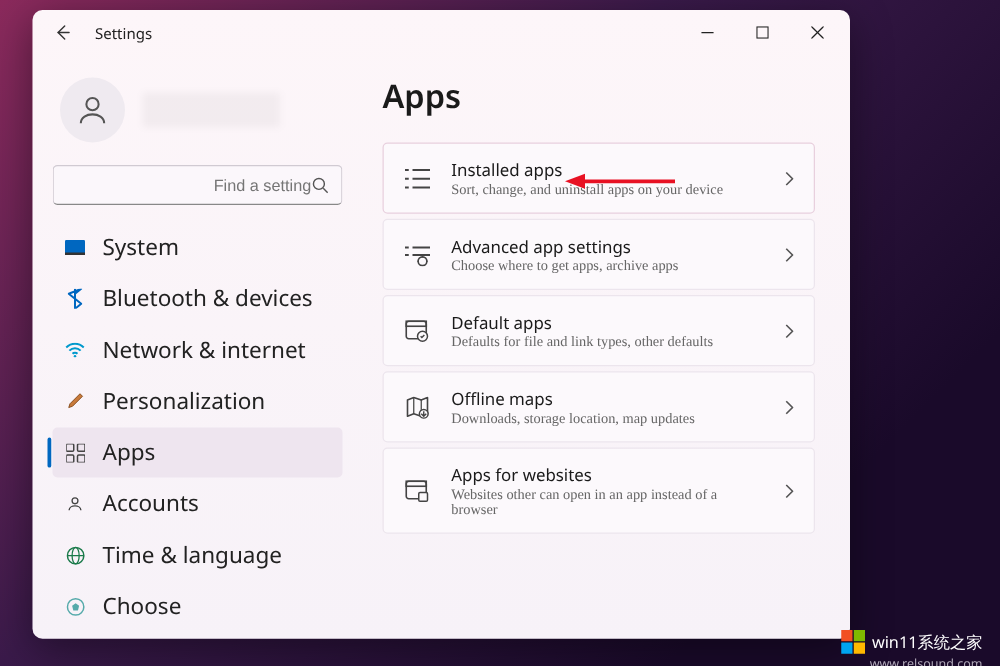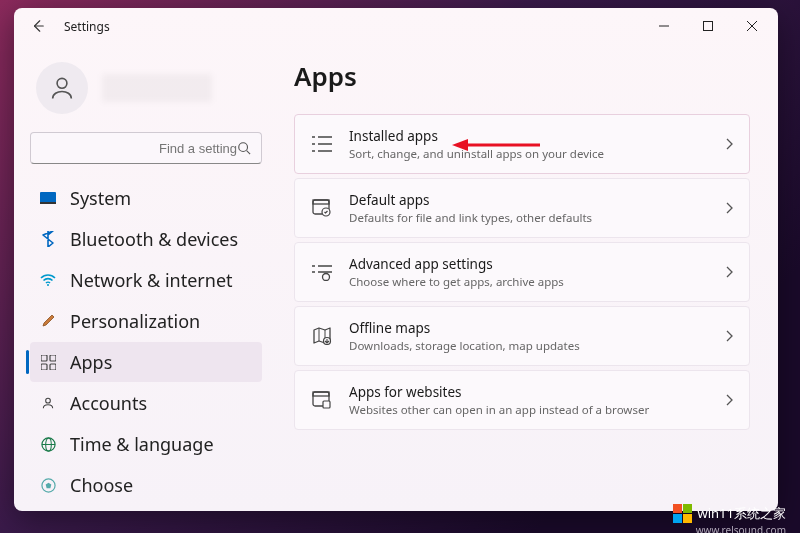"Settings" .window { left: 14px -> 26px; width: 764px -> 654px }
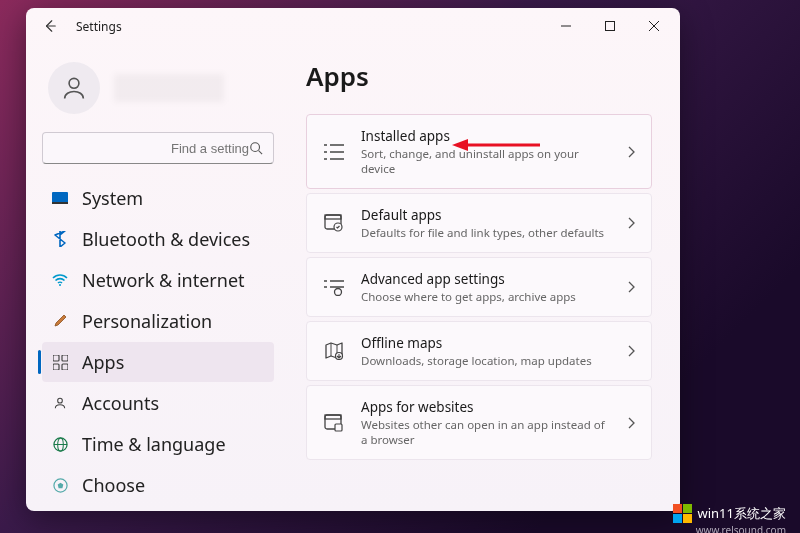"Sort, change, and uninstall apps" .card-sub { font-family: none -> Liberation Serif, serif }
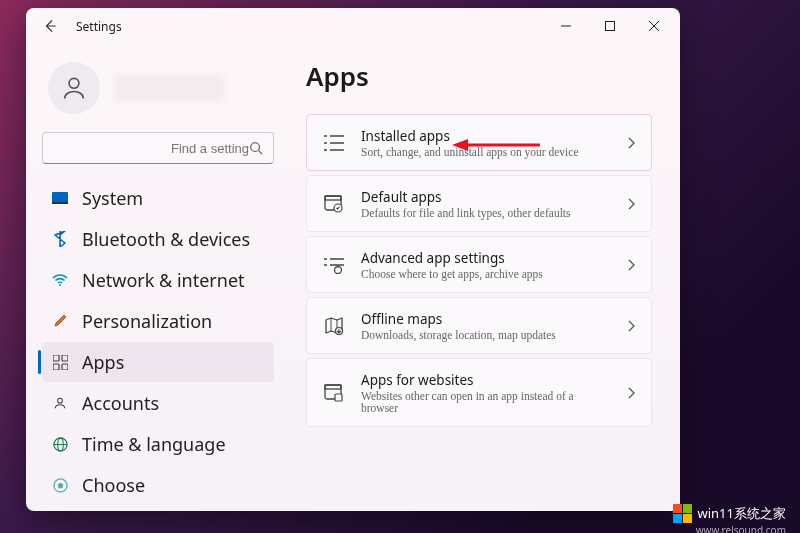"Default apps" div.card { order: before "Advanced app settings" -> after "Advanced app settings" }
